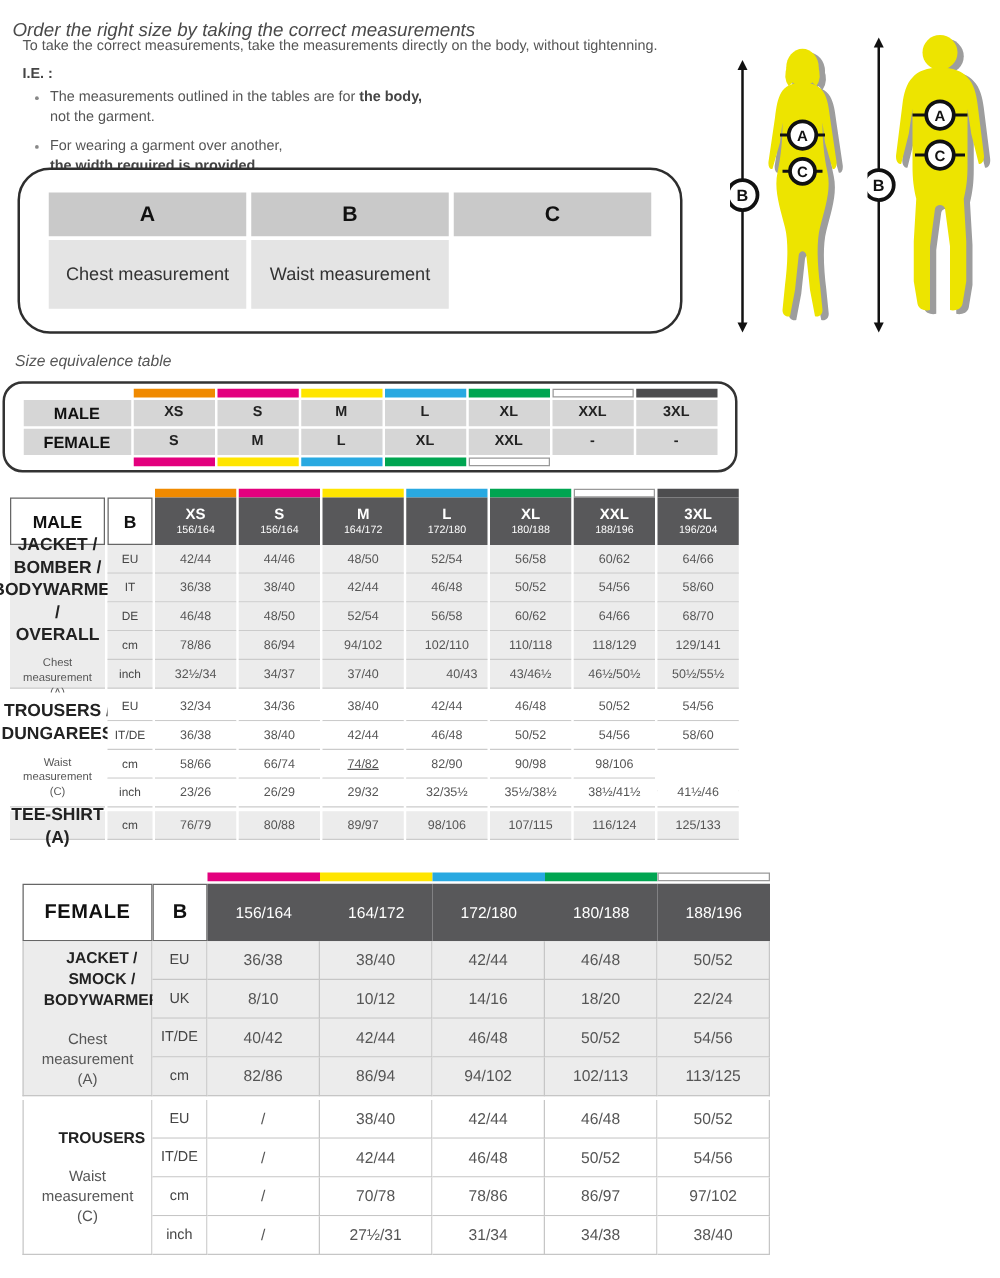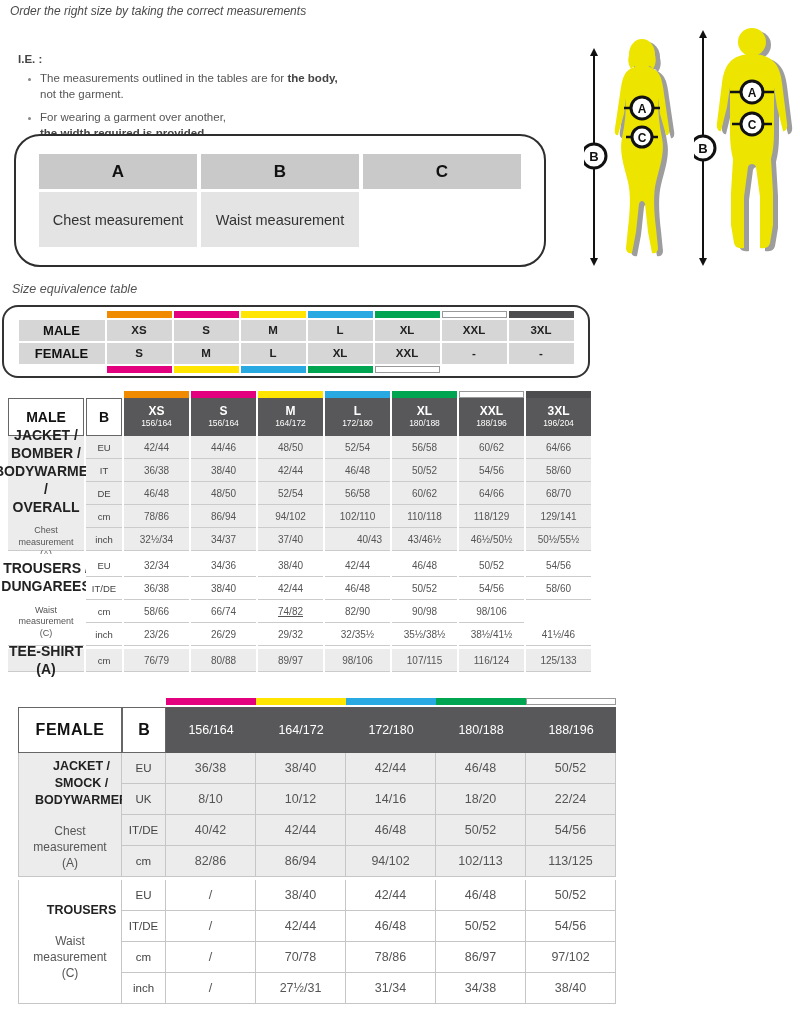"Order the right size by" .page-title { font-size: 12px -> 15px; top: 4px -> 16px }
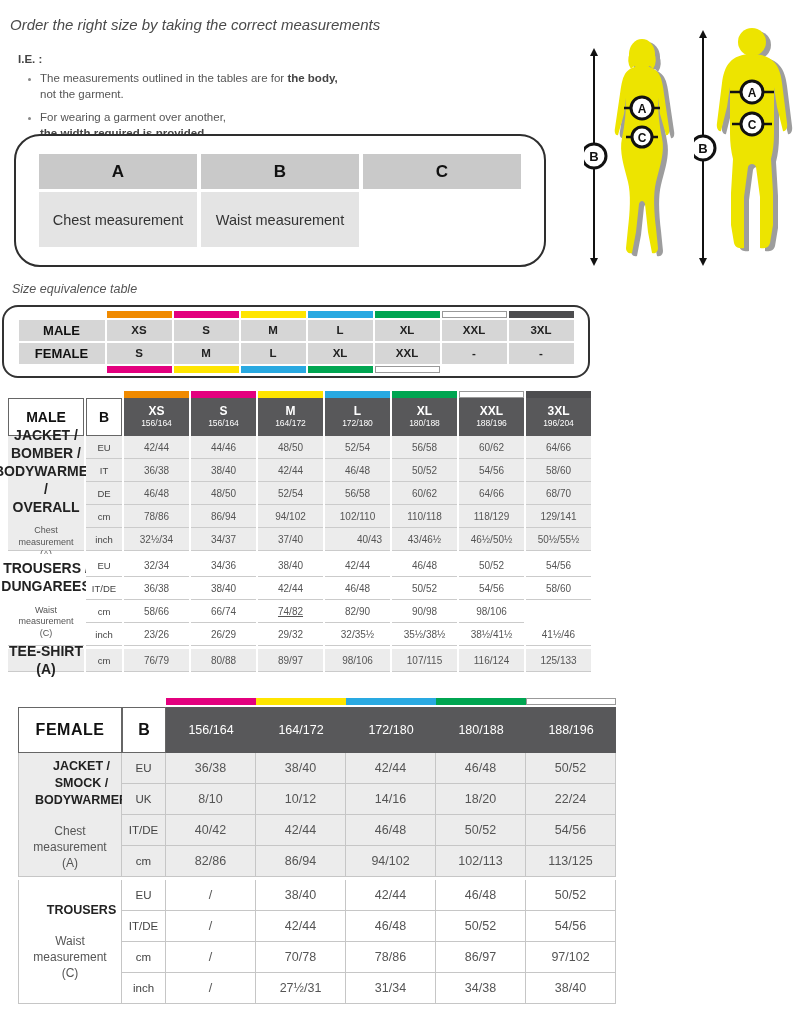"To take the correct measurements," div.intro { html: none -> <div>To take the correct measurements, take the measurements directly on the body, without tightenning.</div> }
